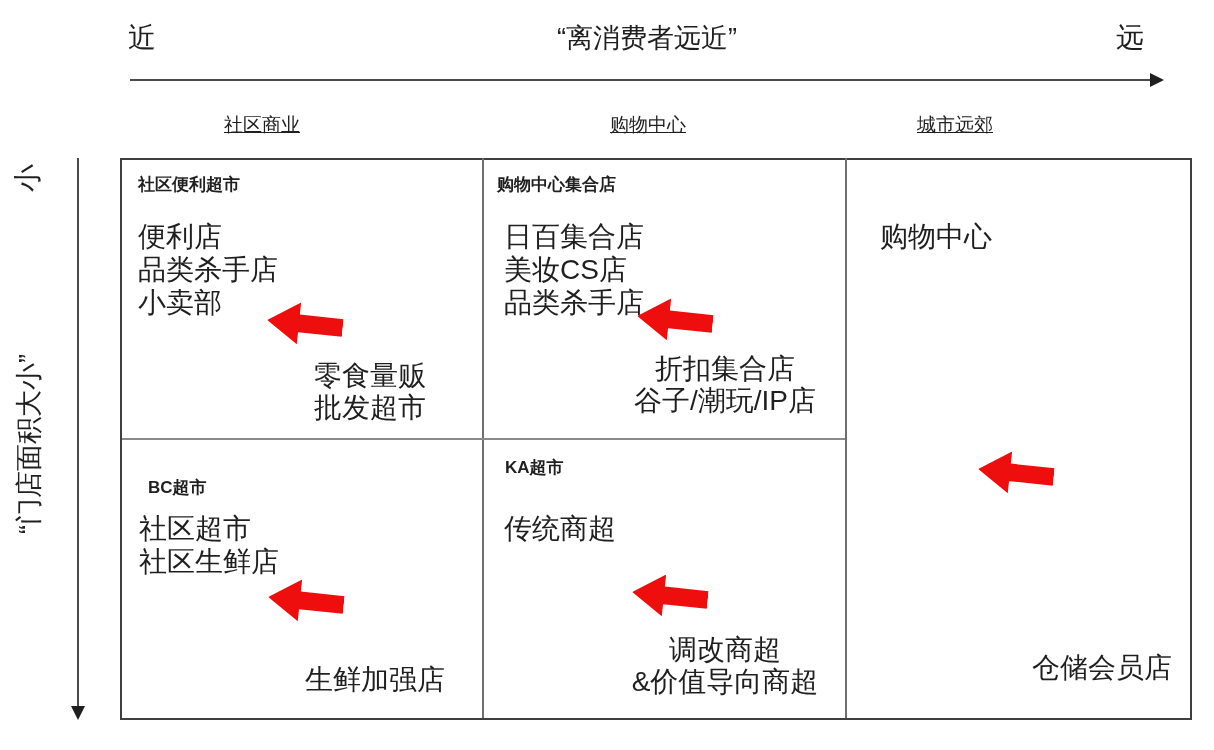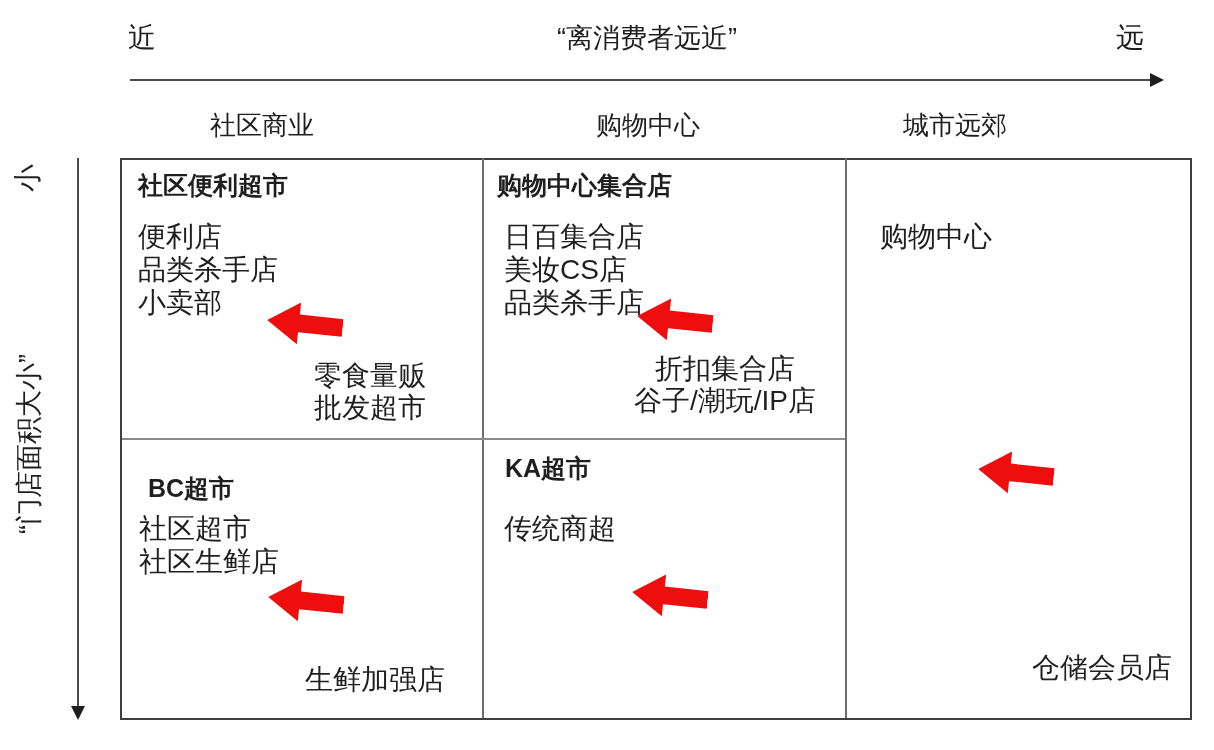"社区商业" .col-header { font-size: 26px -> 19px; text-decoration: none -> underline }
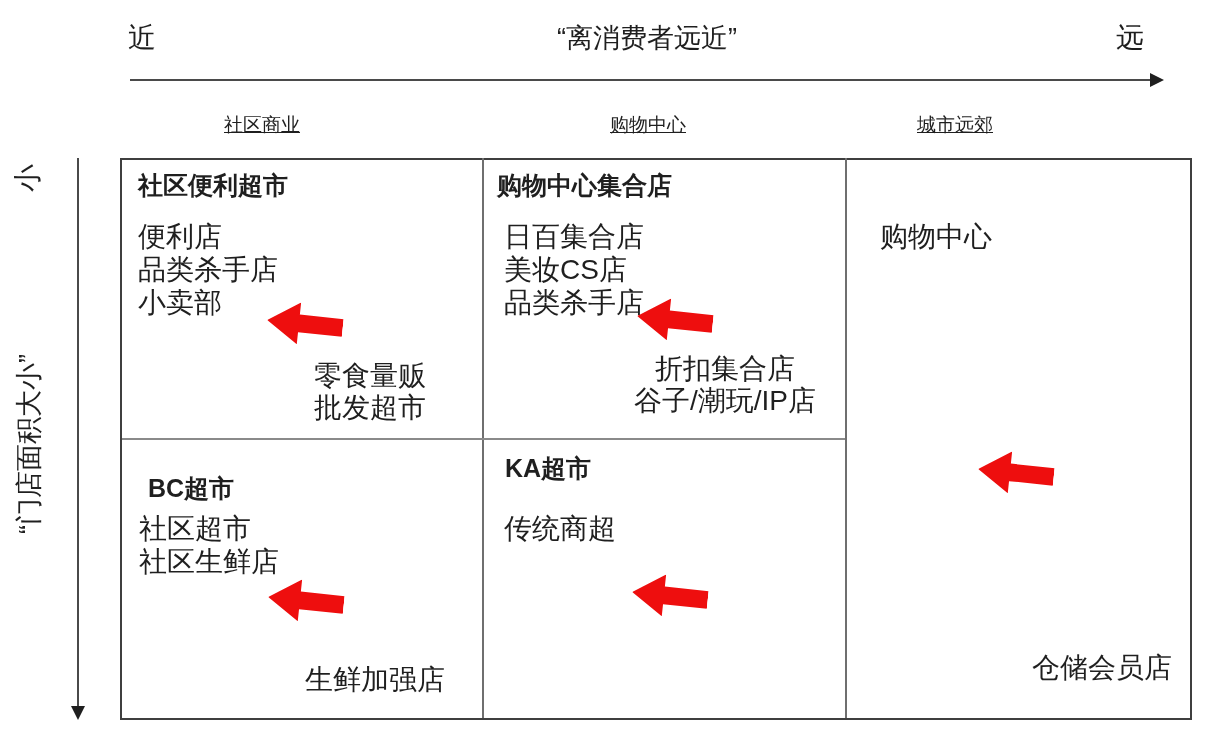"社区便利超市" .cell-header { font-size: 25px -> 17px }
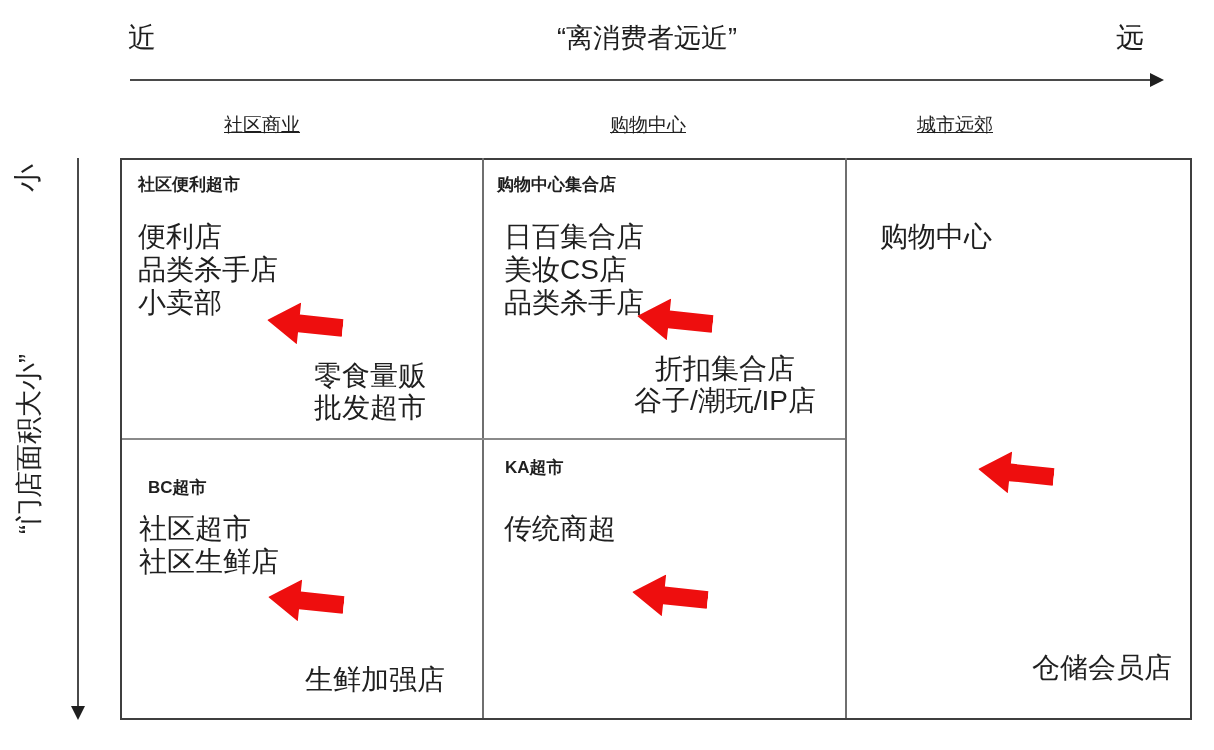"调改商超" div.abs { html: none -> <div><span>调改商超</span><br><span>&amp;价值导向商超</span></div> }
